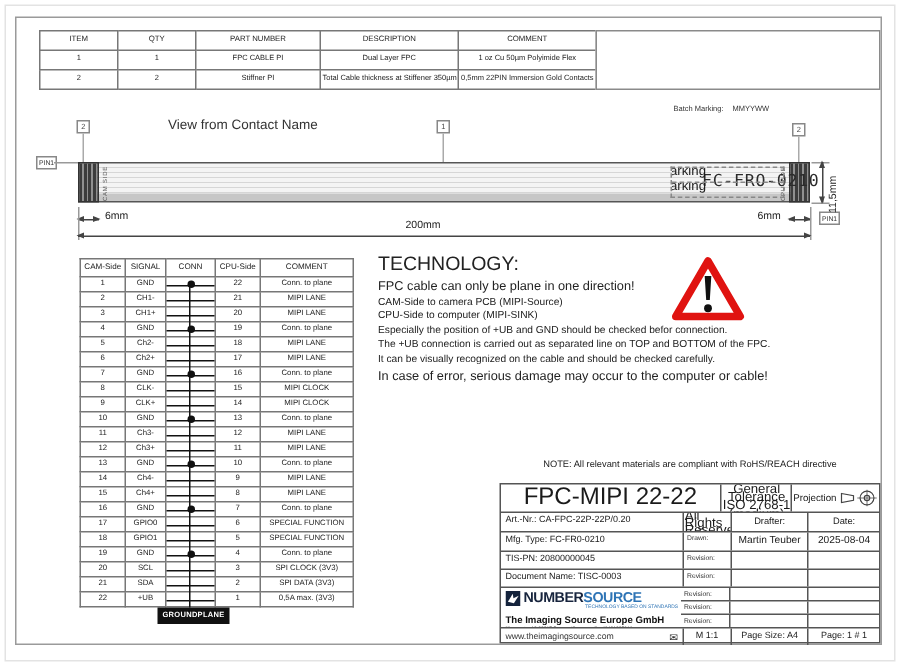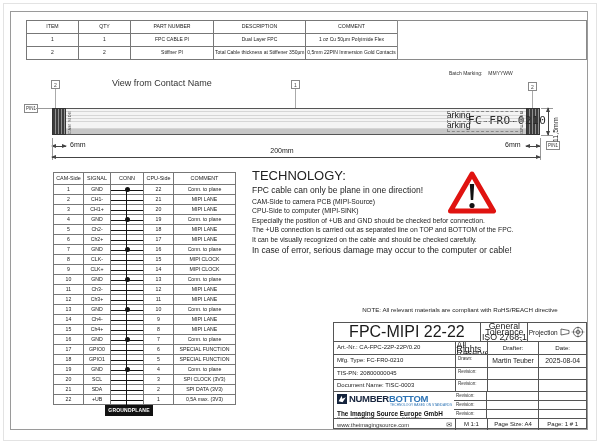"BOTTOM" span.logo-source { text: BOTTOM -> SOURCE }
